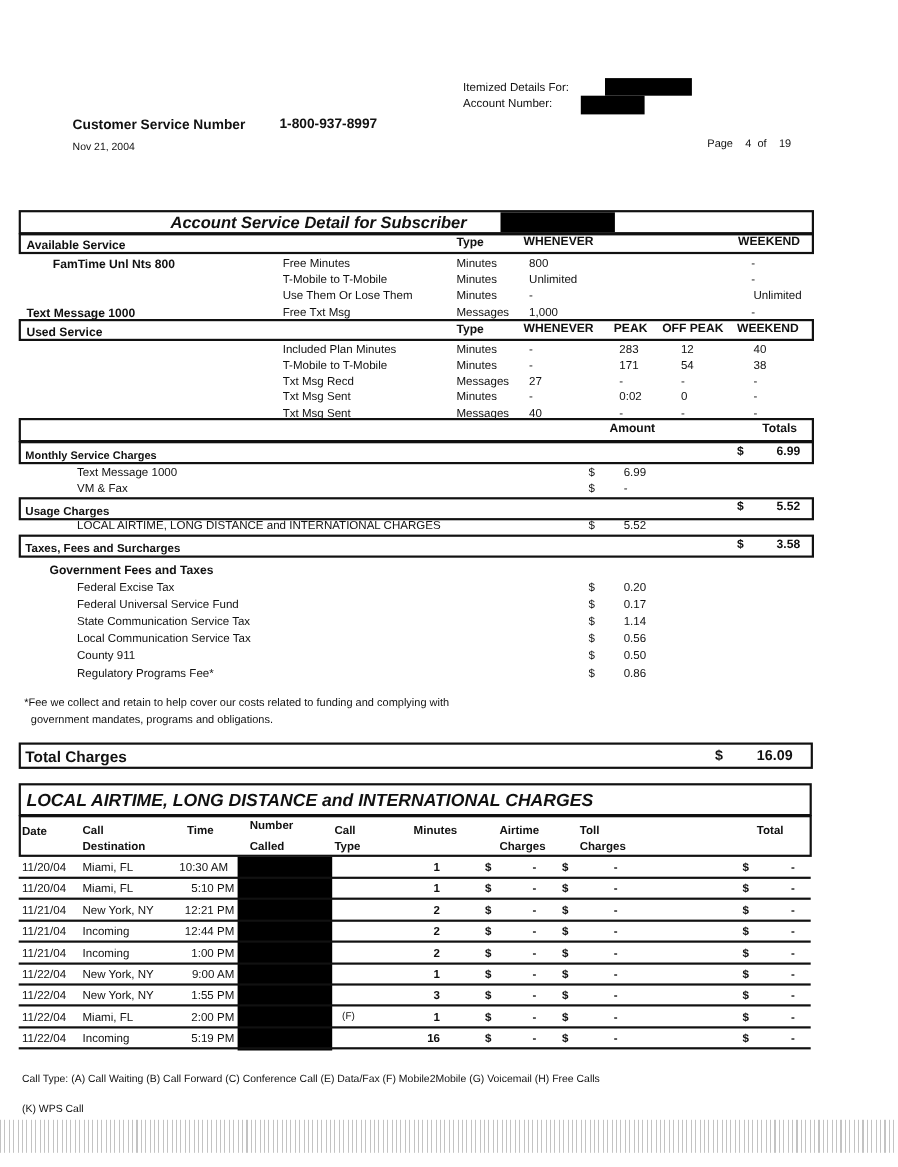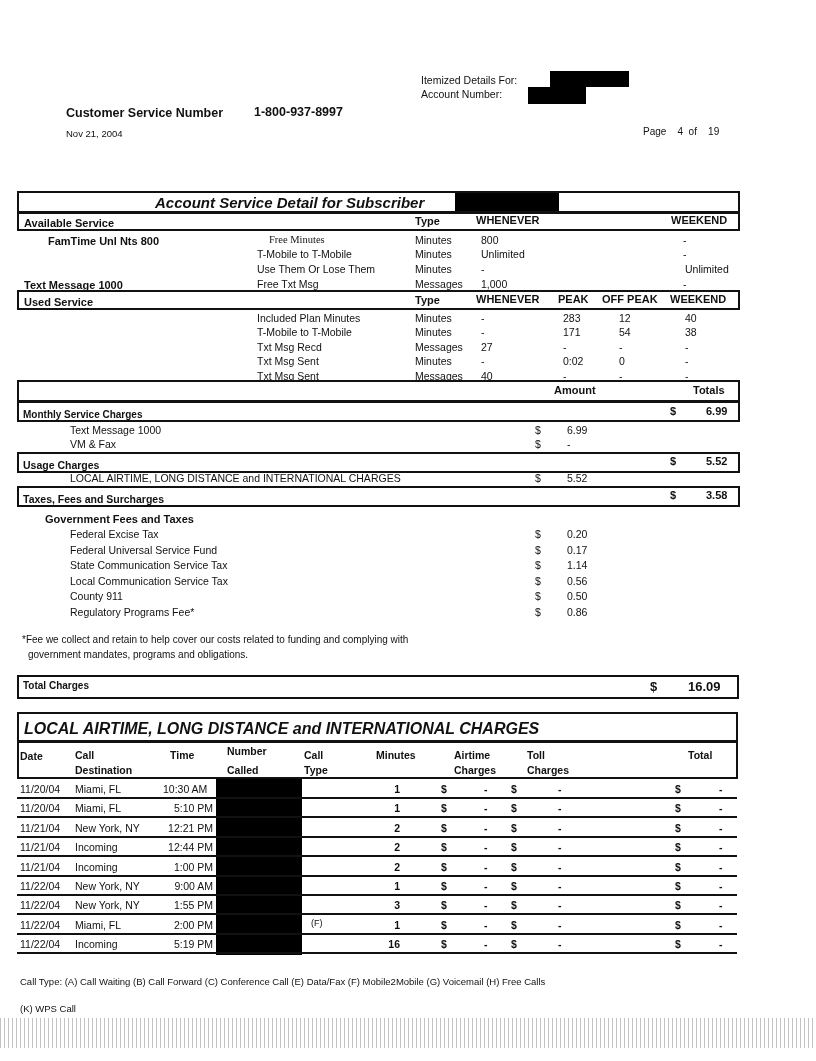"Free Minutes" div.abs { font-family: Liberation Serif, serif -> none; left: 269px -> 257px }
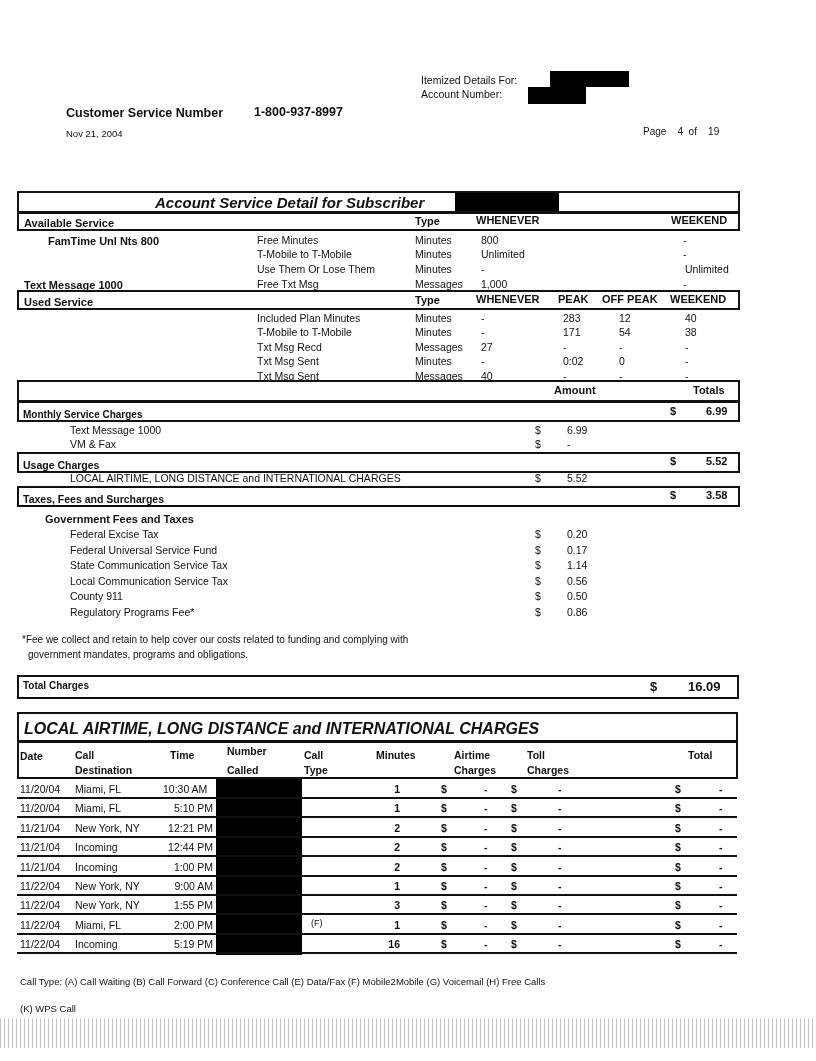"Total Charges" div.abs { font-size: 10px -> 14px }
